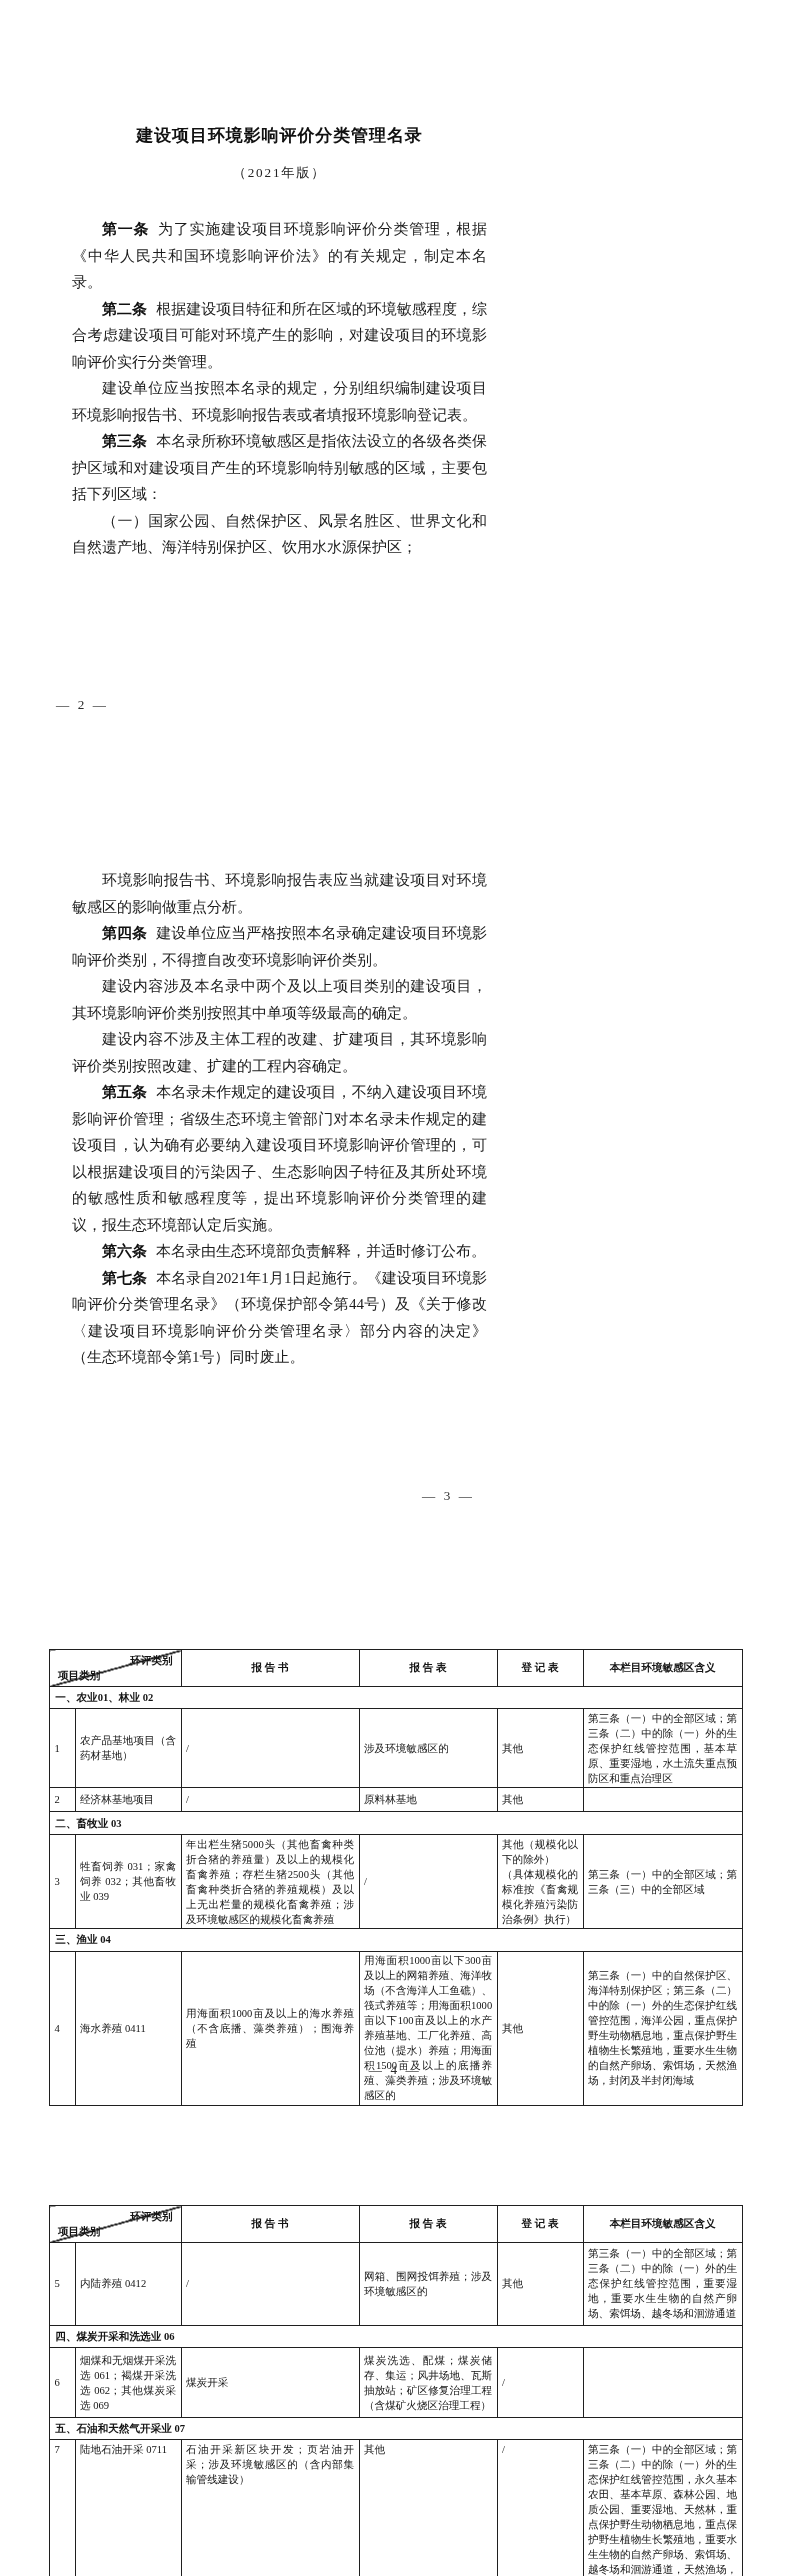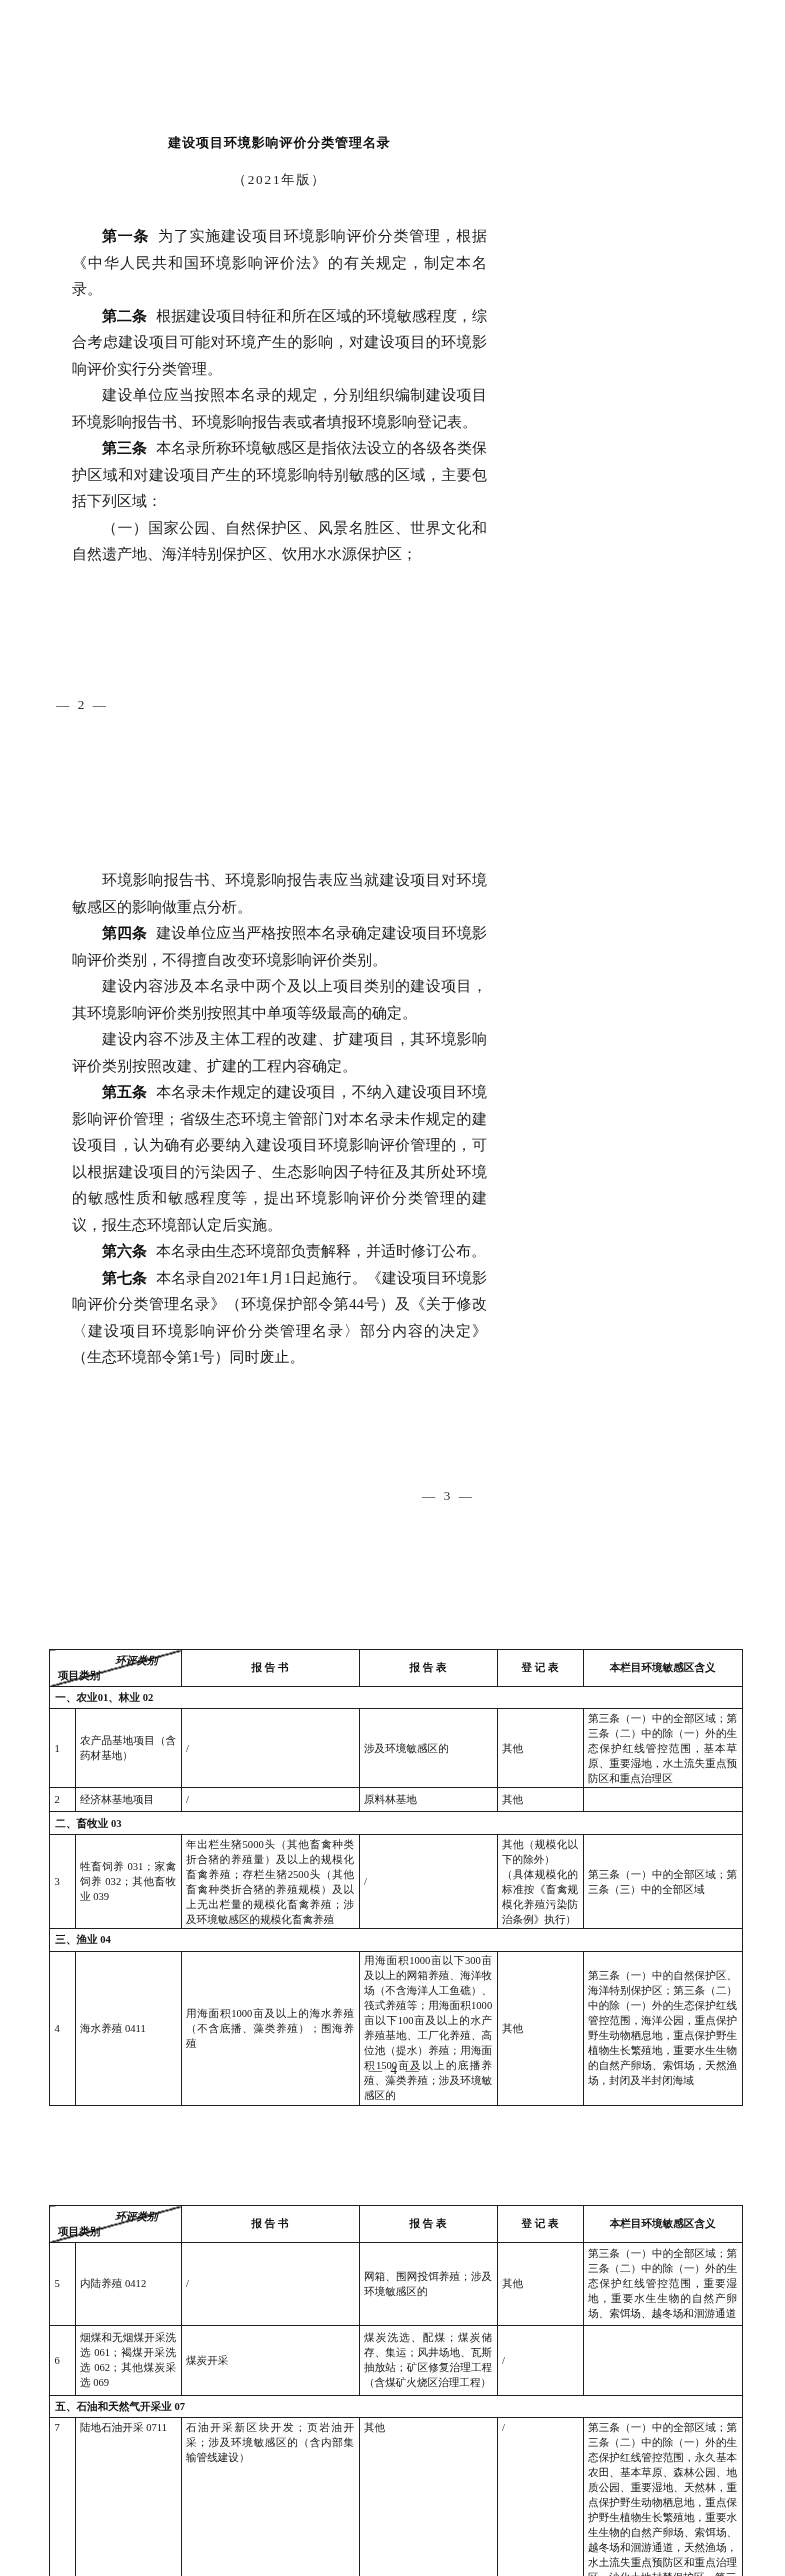"建设项目环境影响评价分类管理名录" .doc-title { font-size: 13px -> 17px; margin: 12px -> 5px }
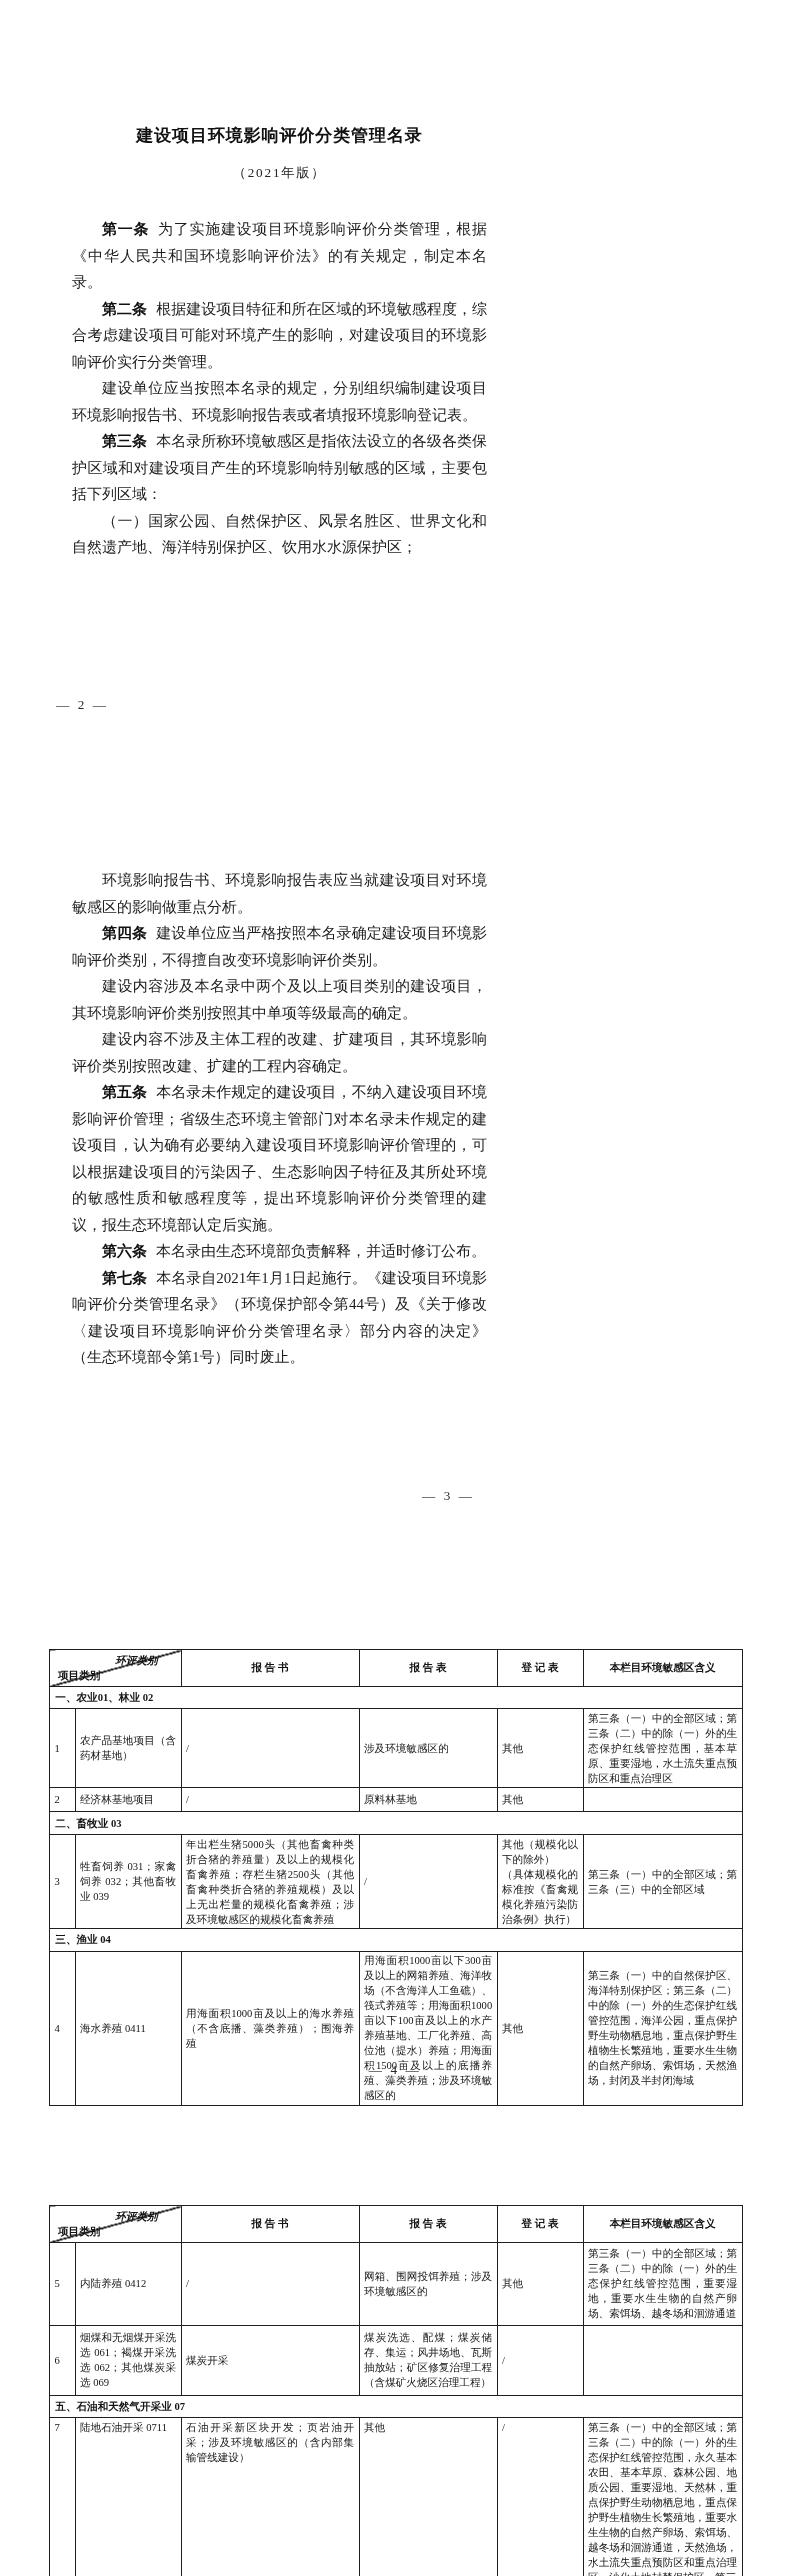"环评类别" .diag-top { font-style: italic -> none; right: 23px -> 8px }
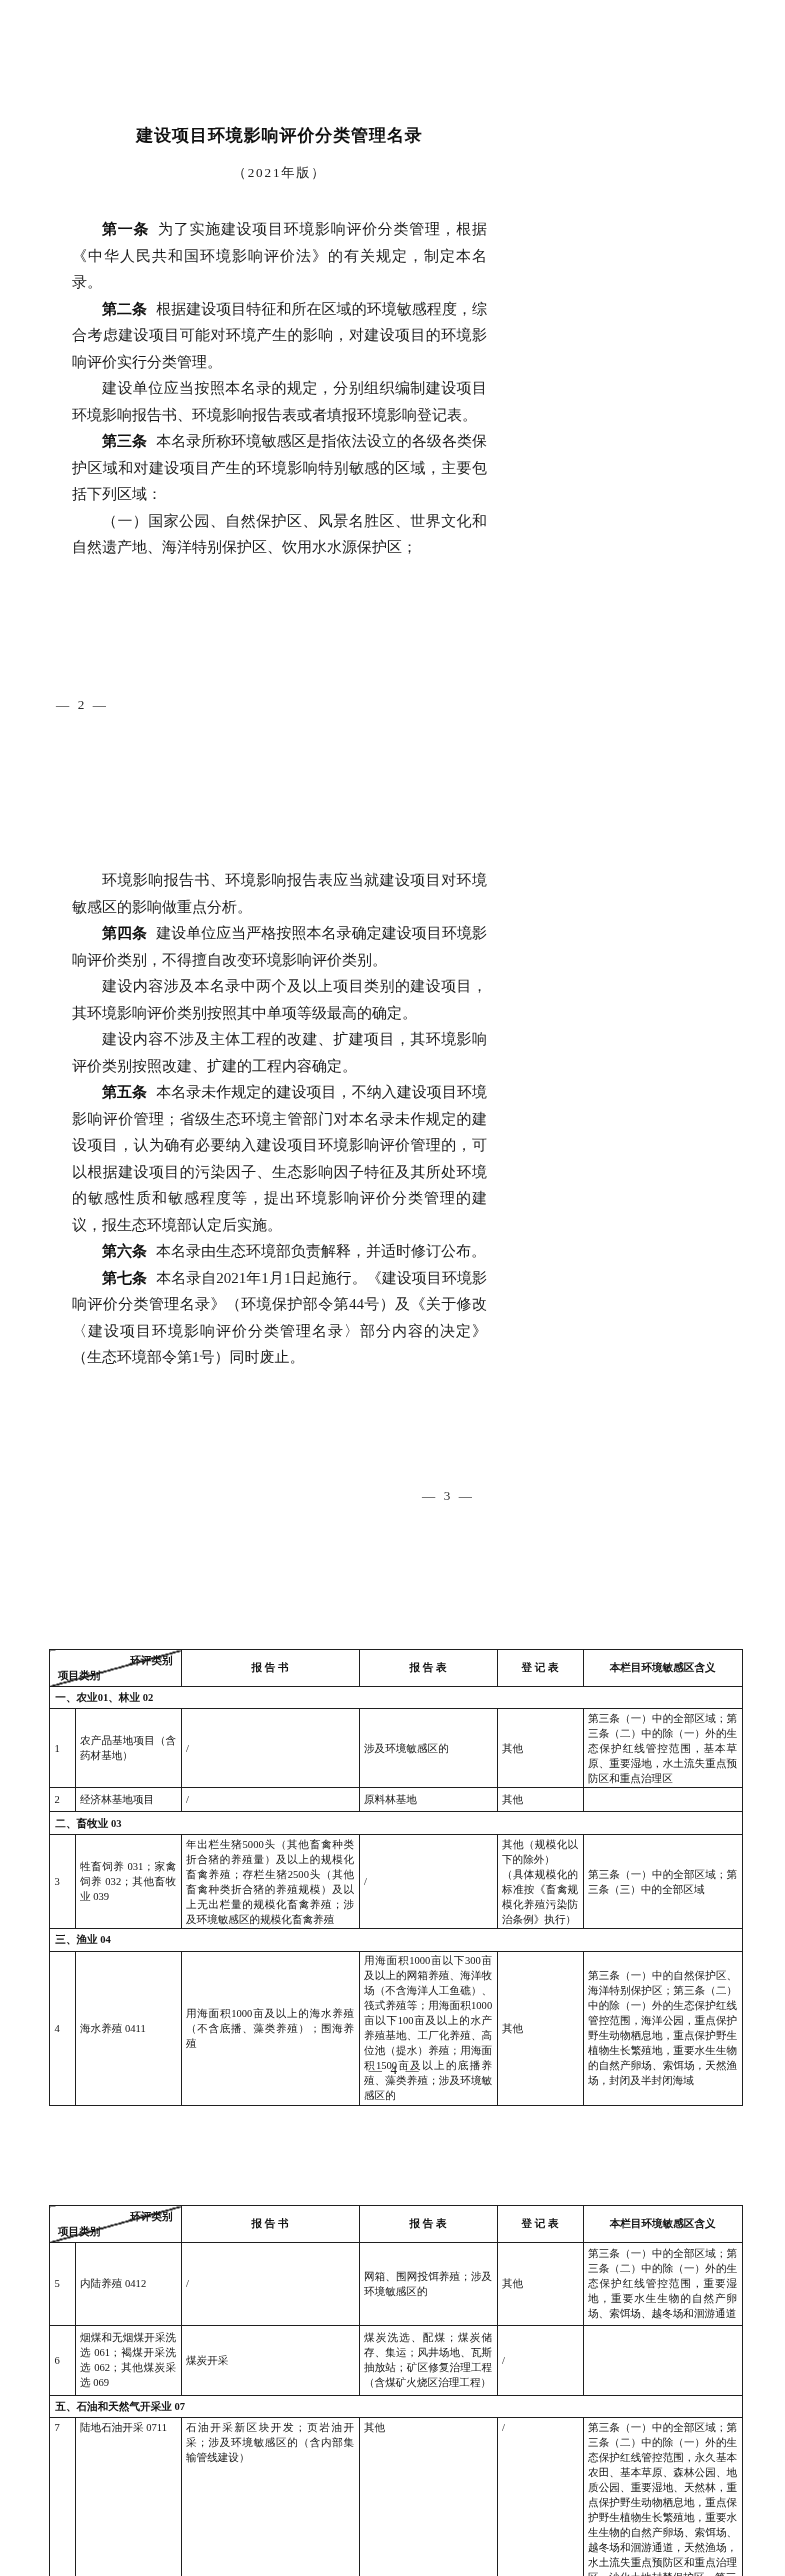"四、煤炭开采和洗选业 06" tr.sec { html: none -> <tr> <td>四、煤炭开采和洗选业 06</td> </tr> }
